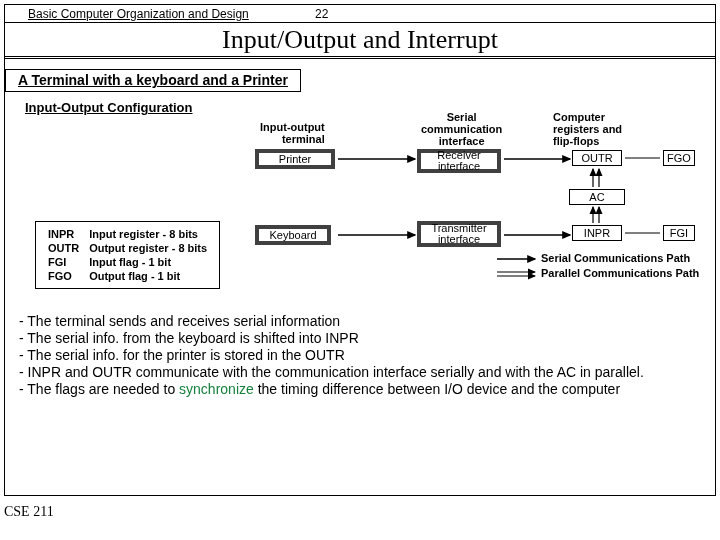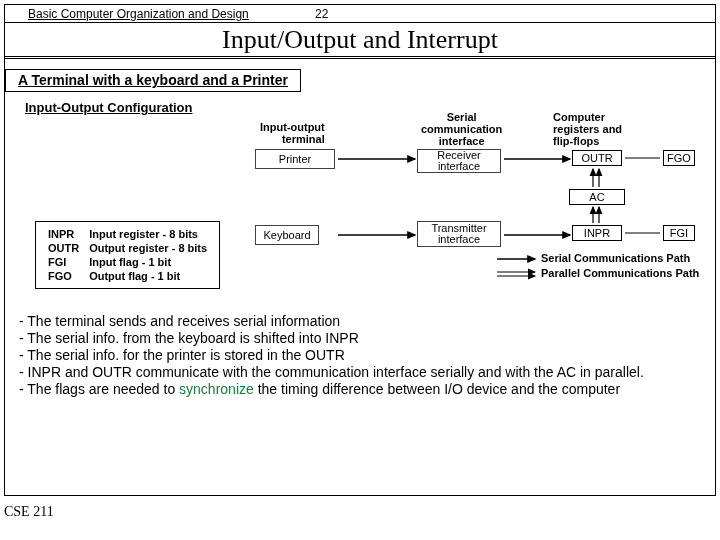"Printer" .box { border: 1px solid #404040 -> 4px solid #404040 }
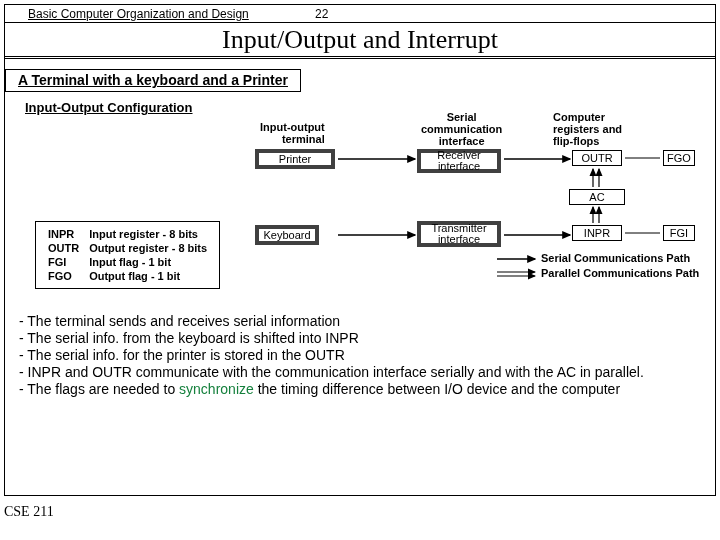"Keyboard" div.box { width: 64px -> 76px }
